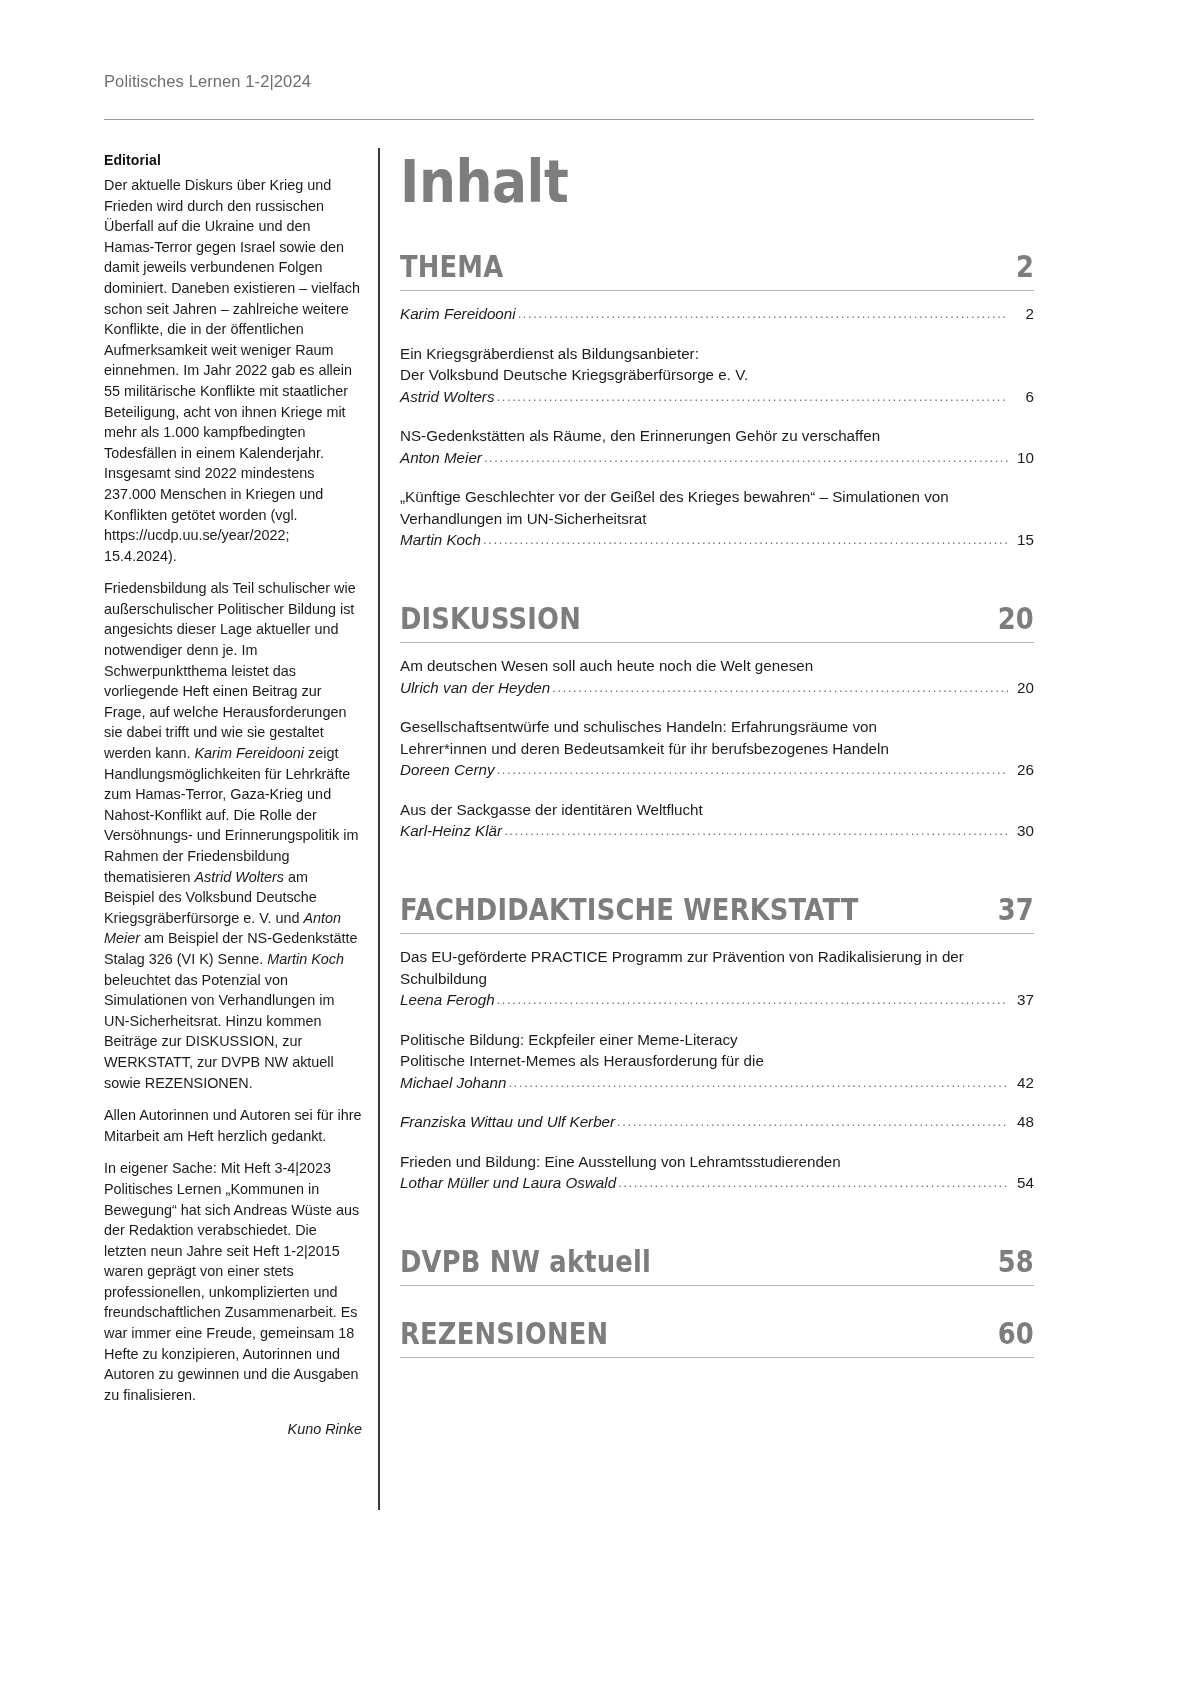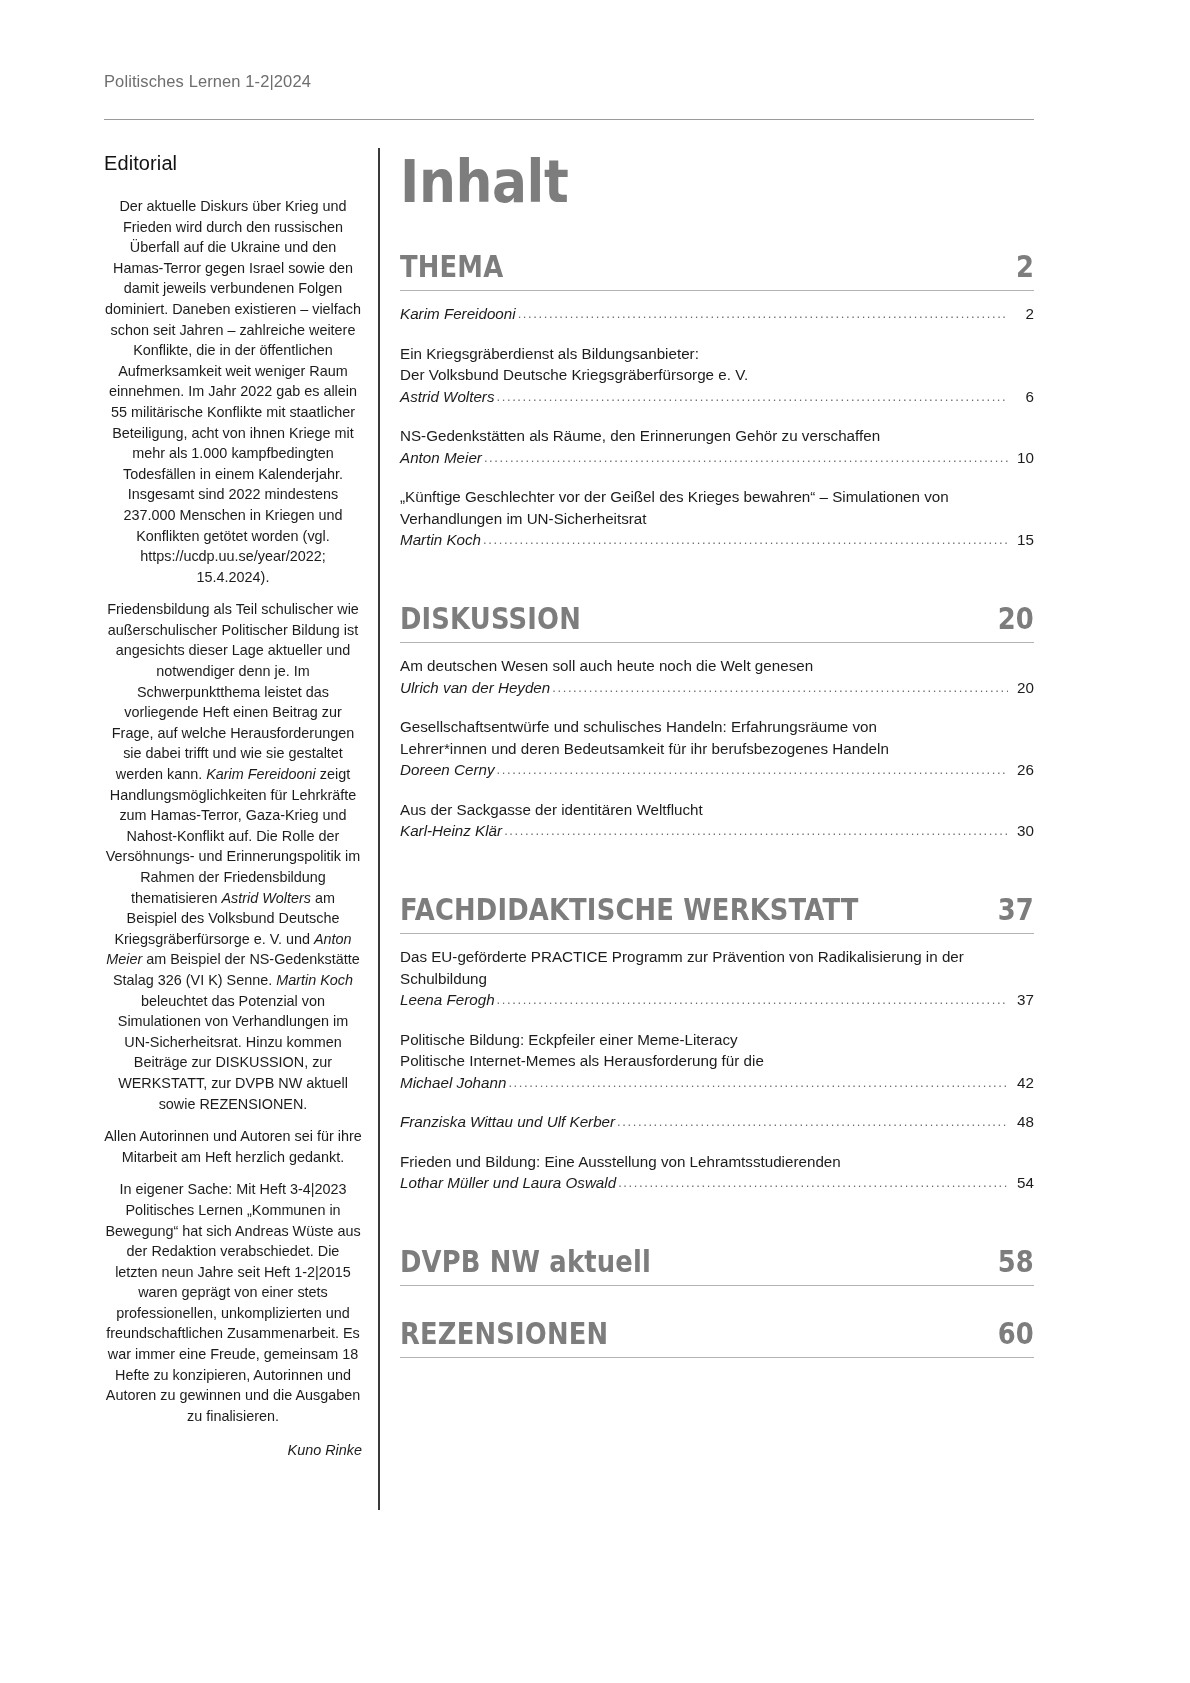"Editorial" .editorial h2 { font-size: 20px -> 14px; font-weight: normal -> bold; margin: 0 0 21px 0 -> 0 0 7px 0 }
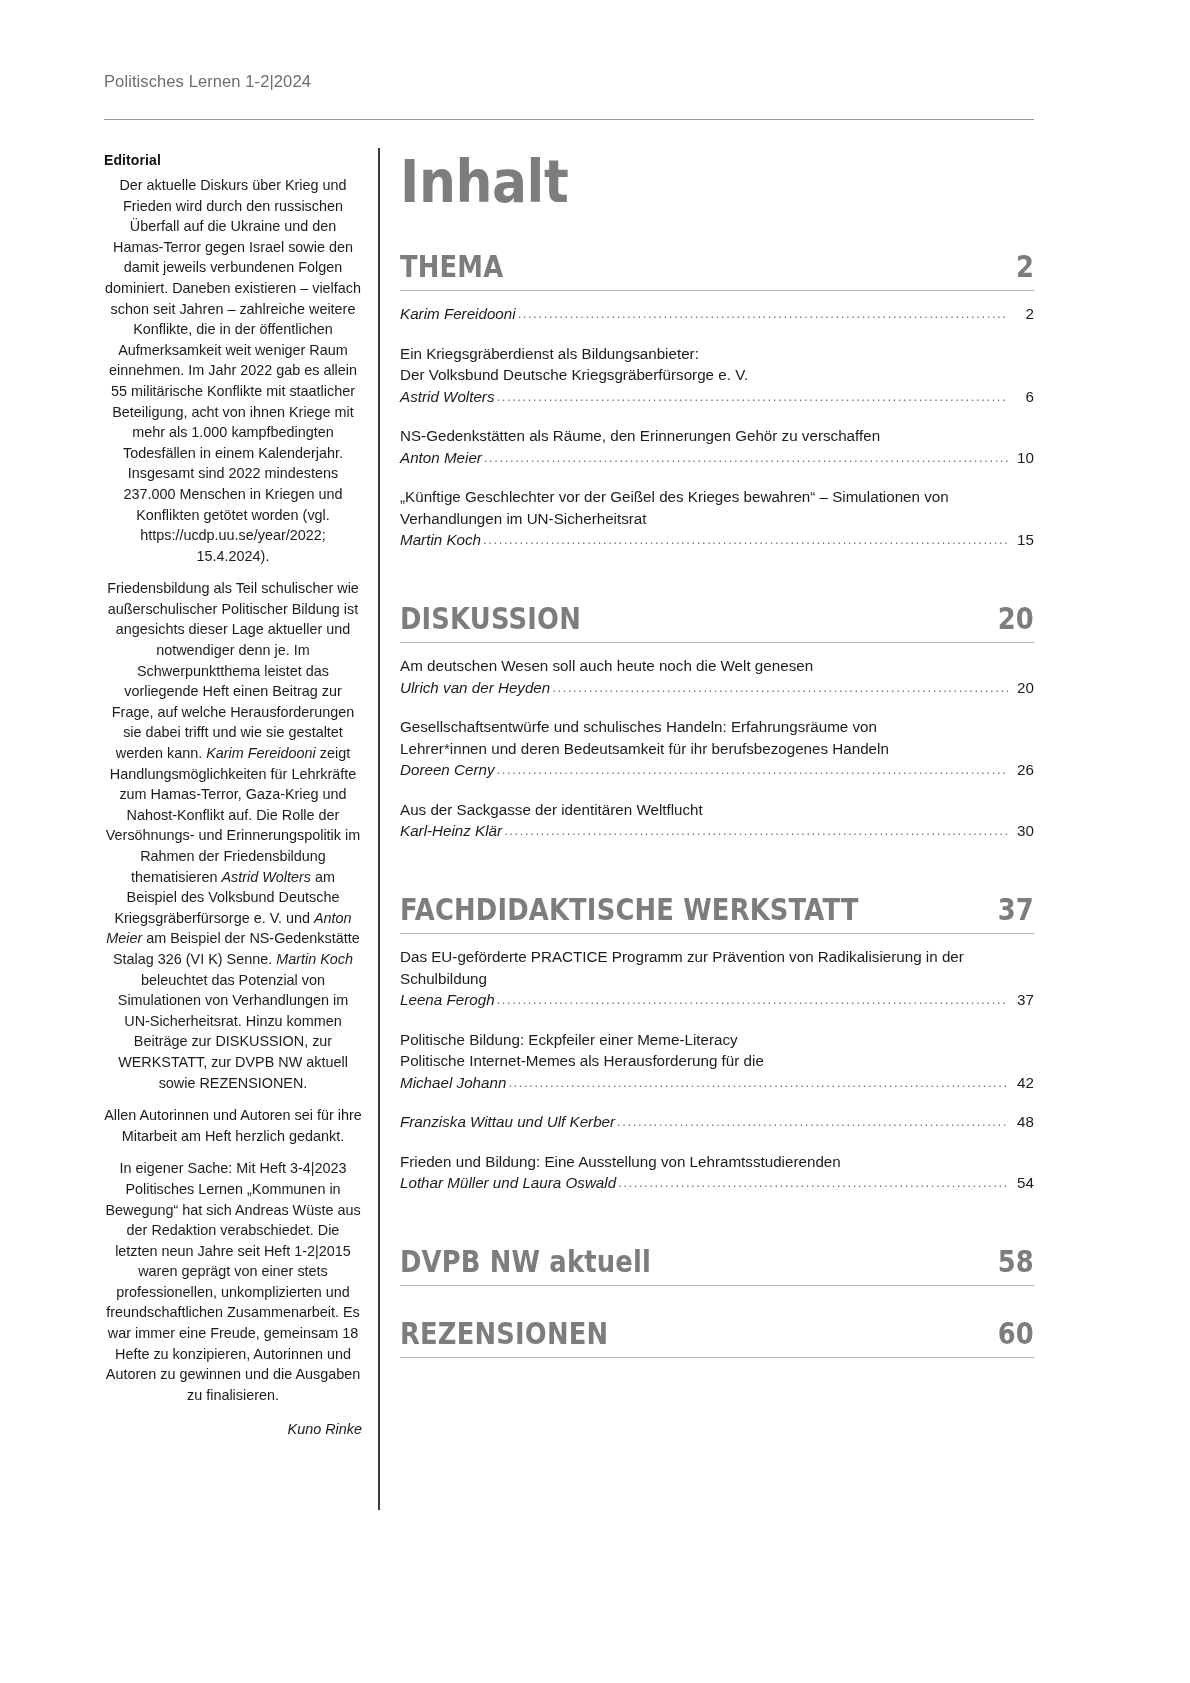"Der aktuelle Diskurs über Krieg" .editorial p { text-align: center -> left }
